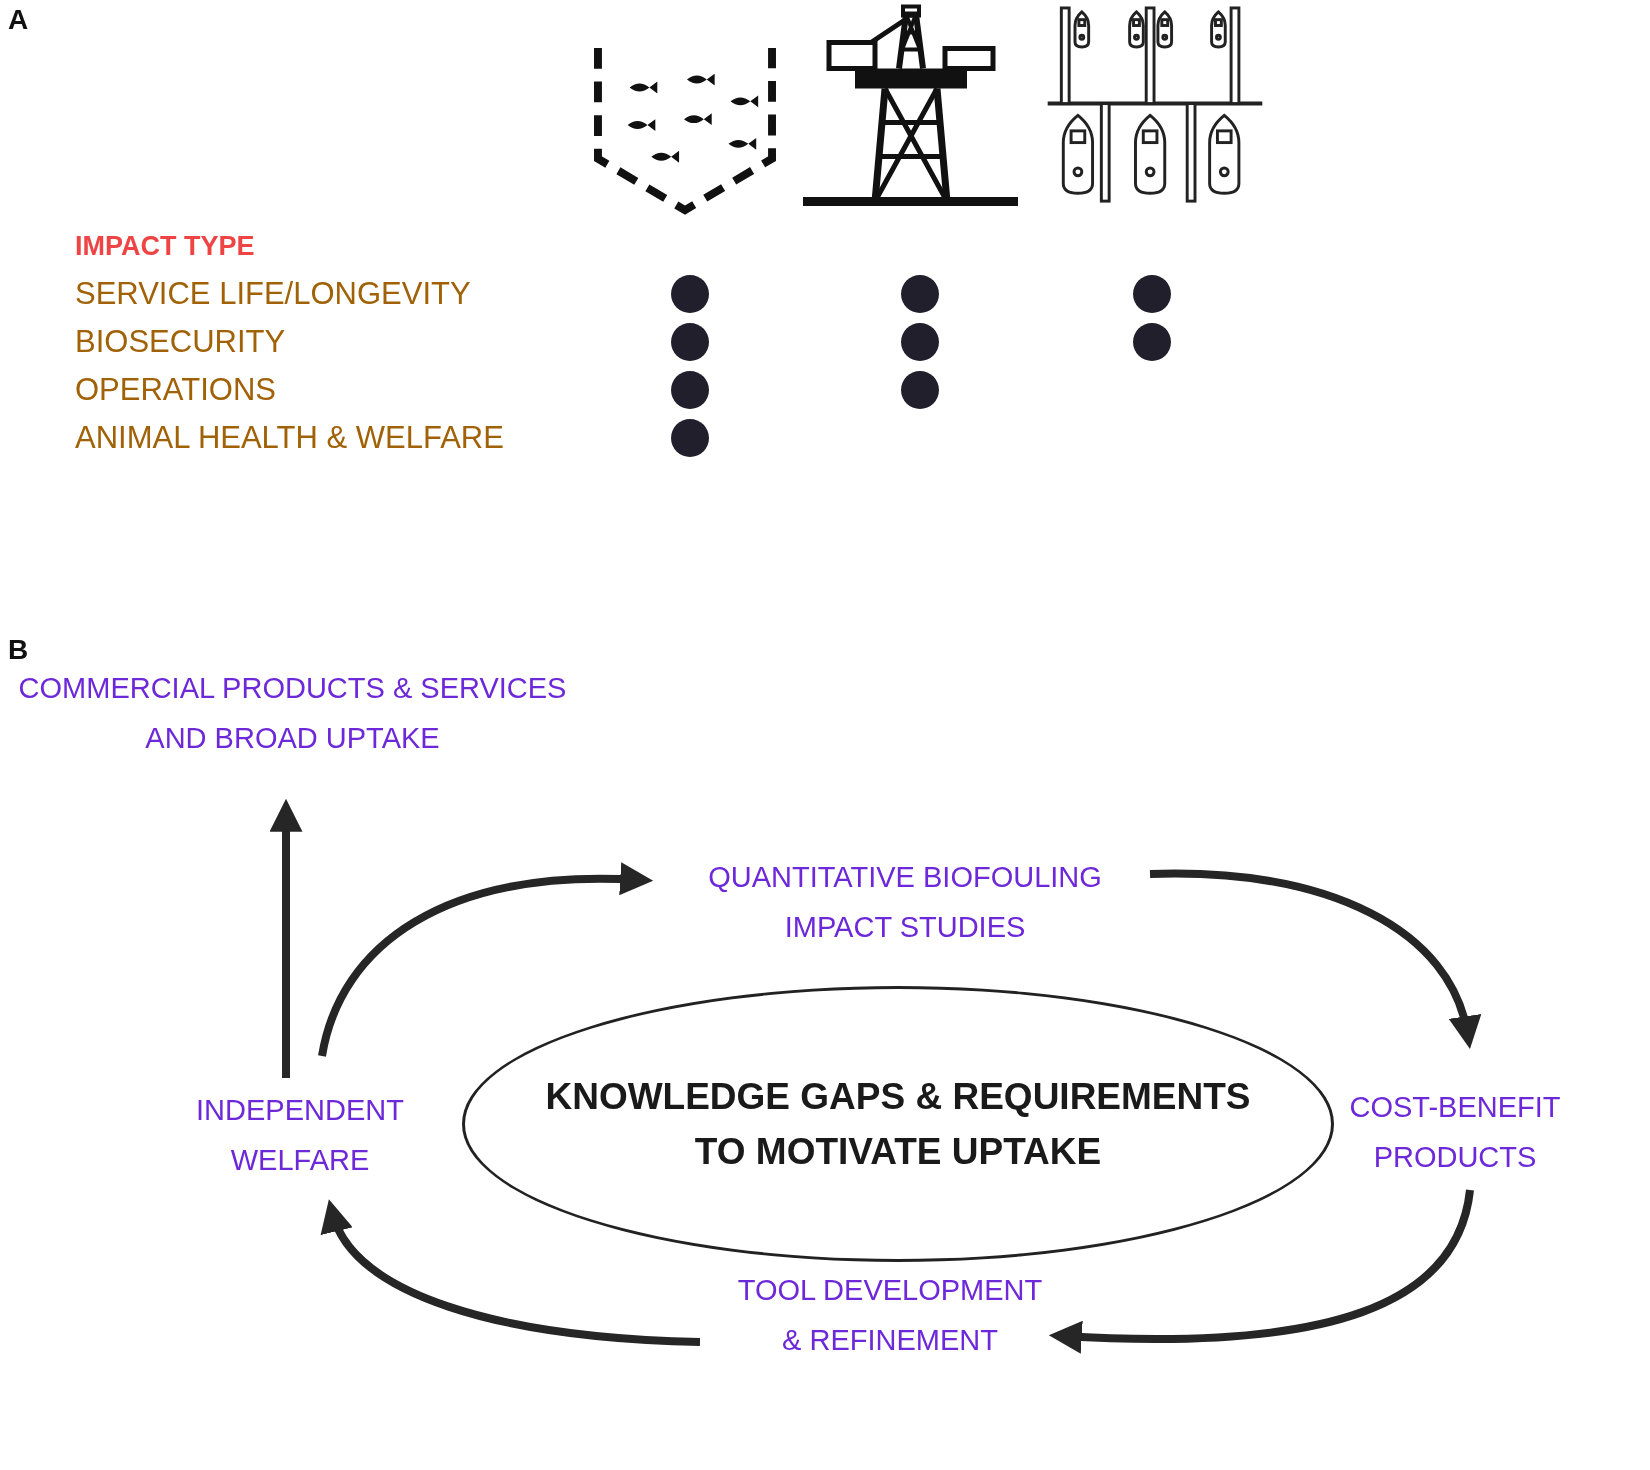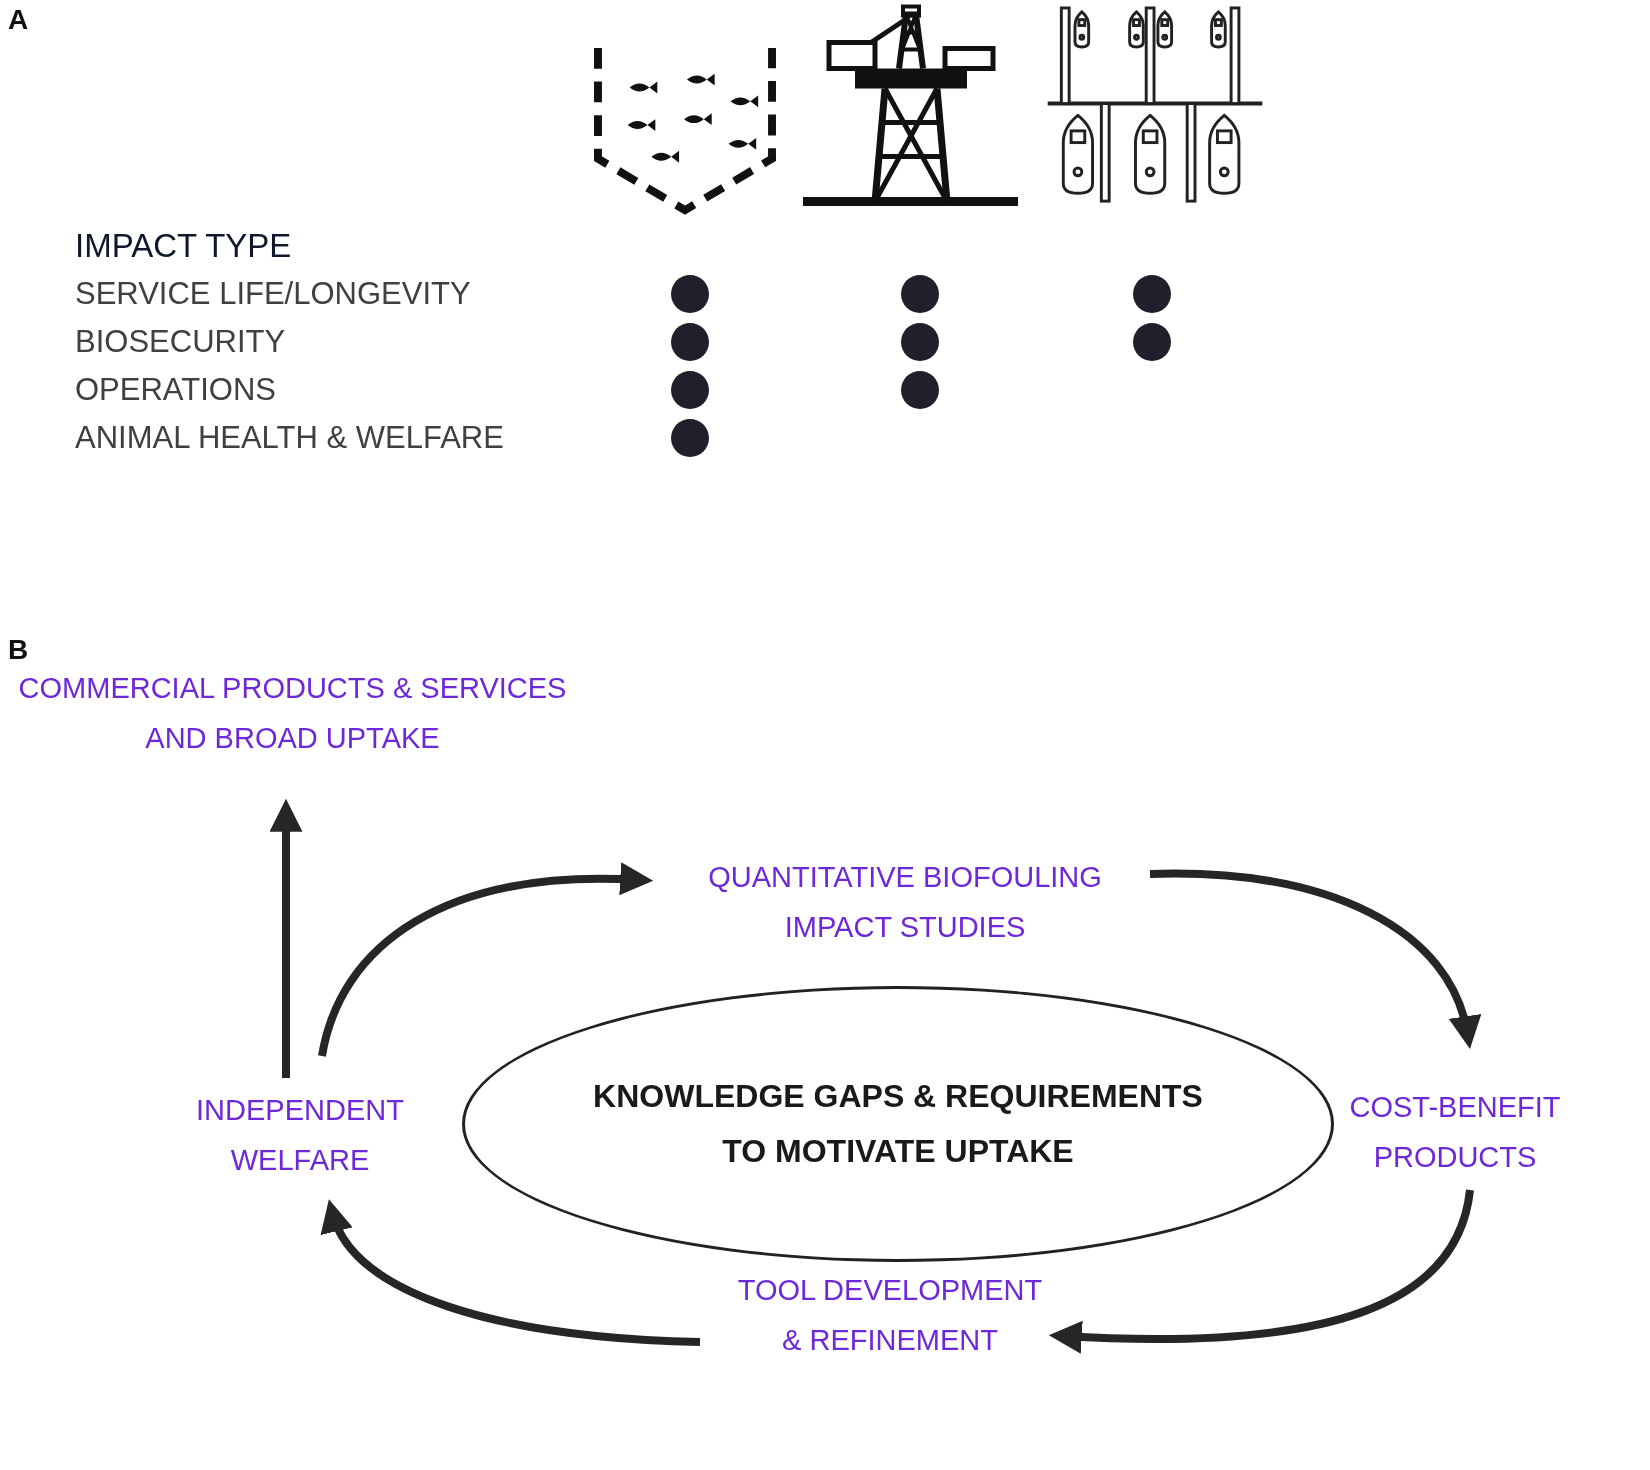"IMPACT TYPE" .matrix-header { color: #0f172a -> #ef4444; font-size: 33px -> 27px; font-weight: normal -> bold }
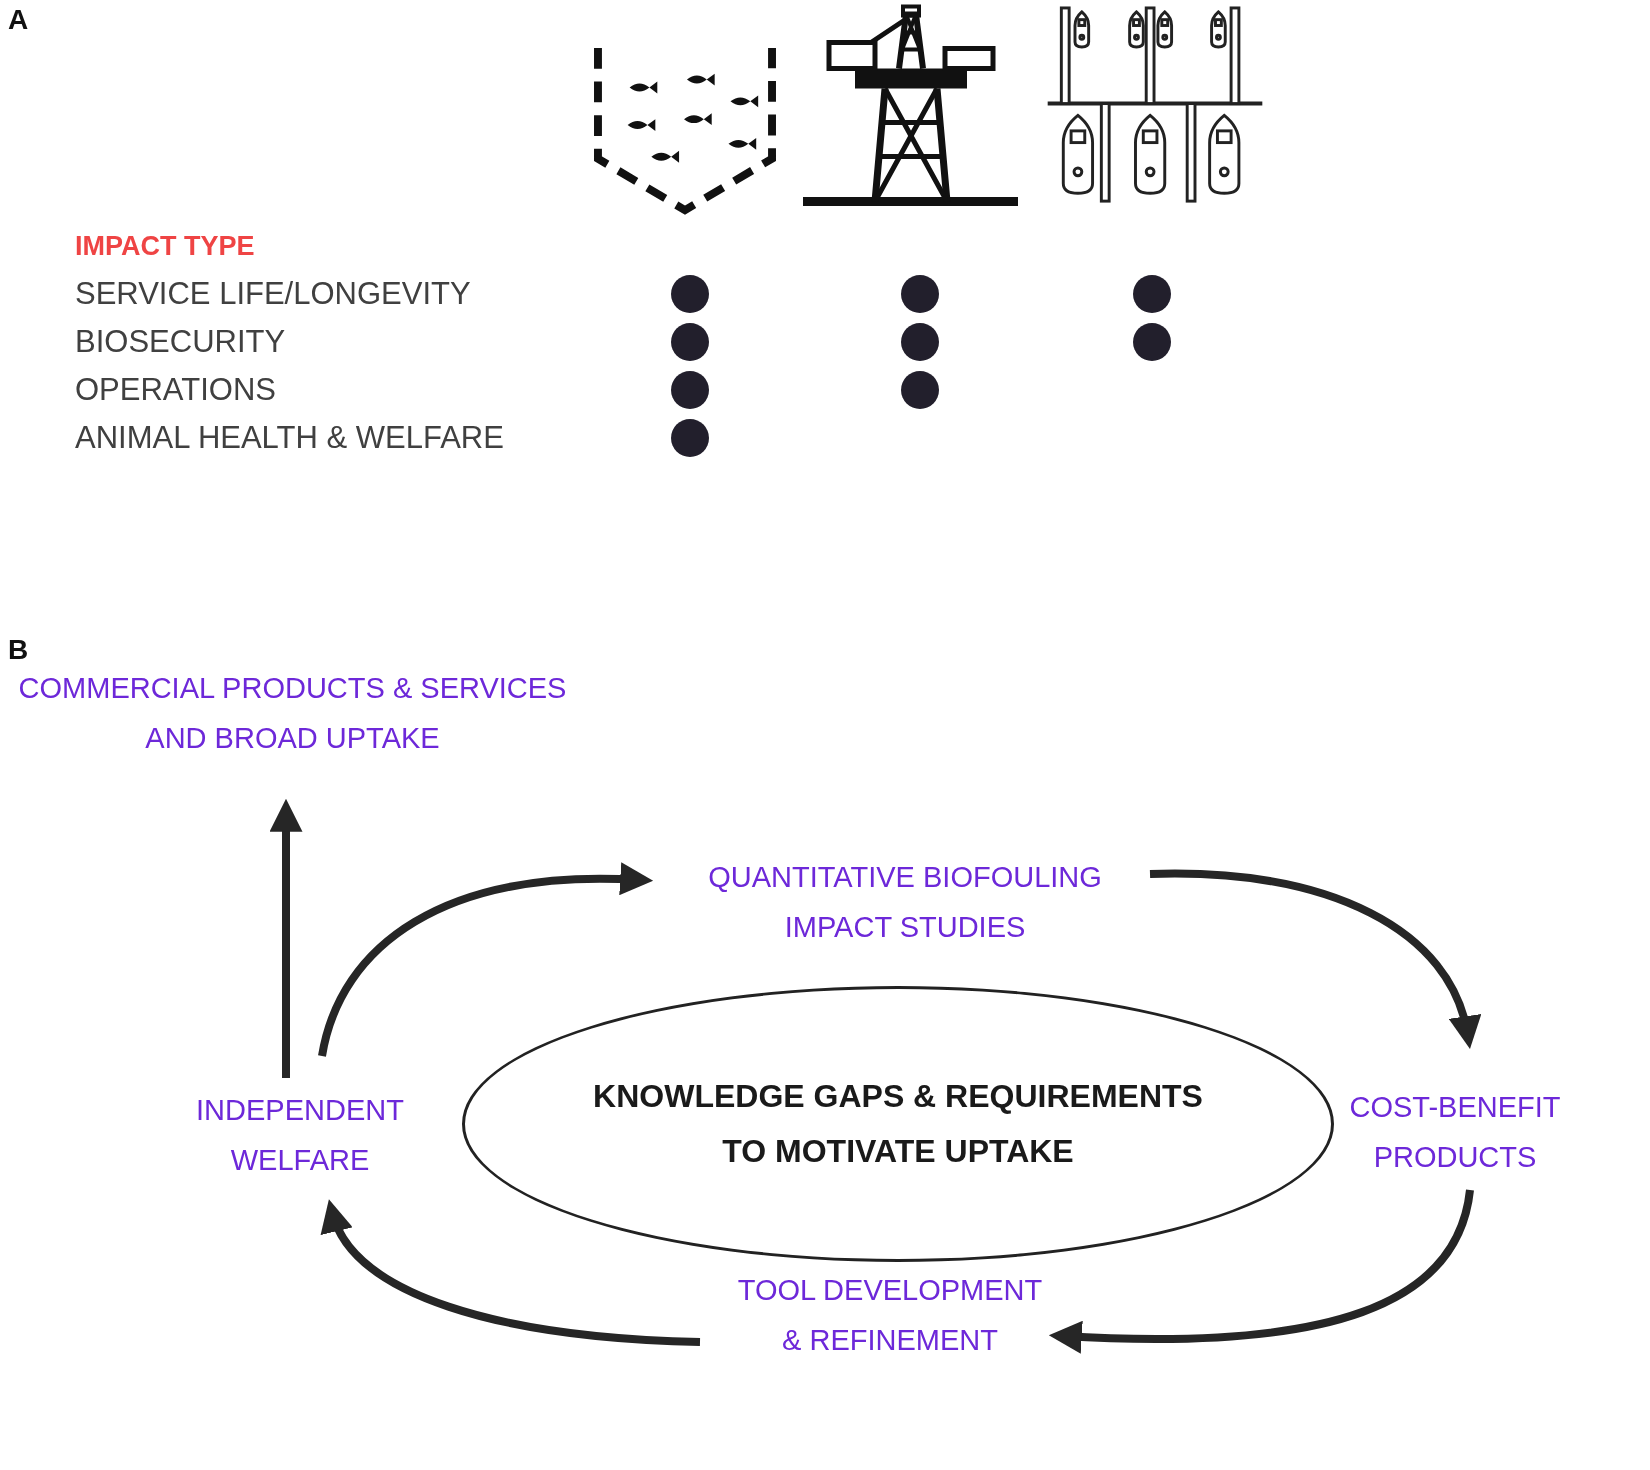"SERVICE LIFE/LONGEVITY" .row-label { color: #404040 -> #a16207 }
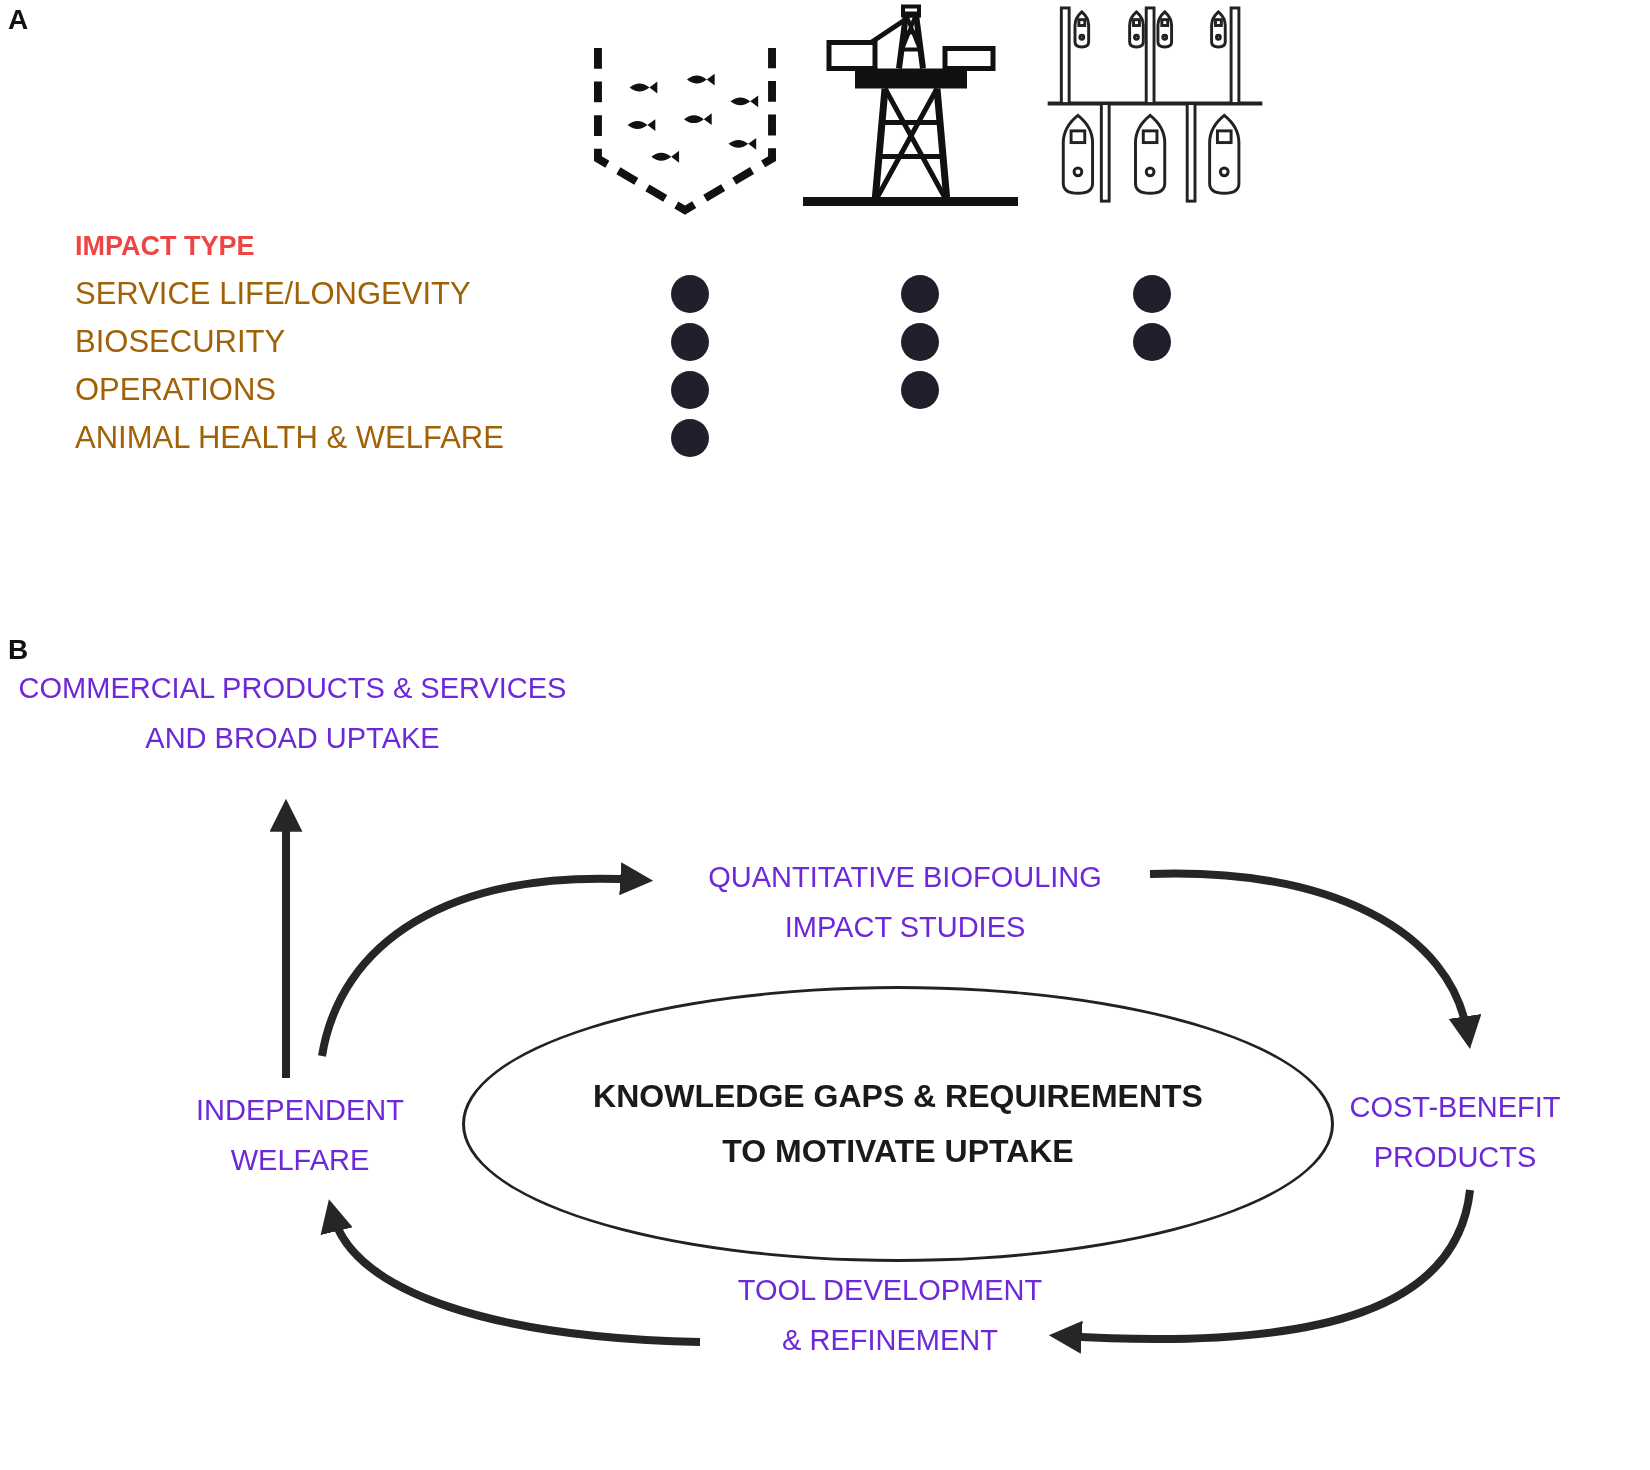"KNOWLEDGE GAPS & REQUIREMENTS" .ellipse-line { font-size: 32px -> 37px }
